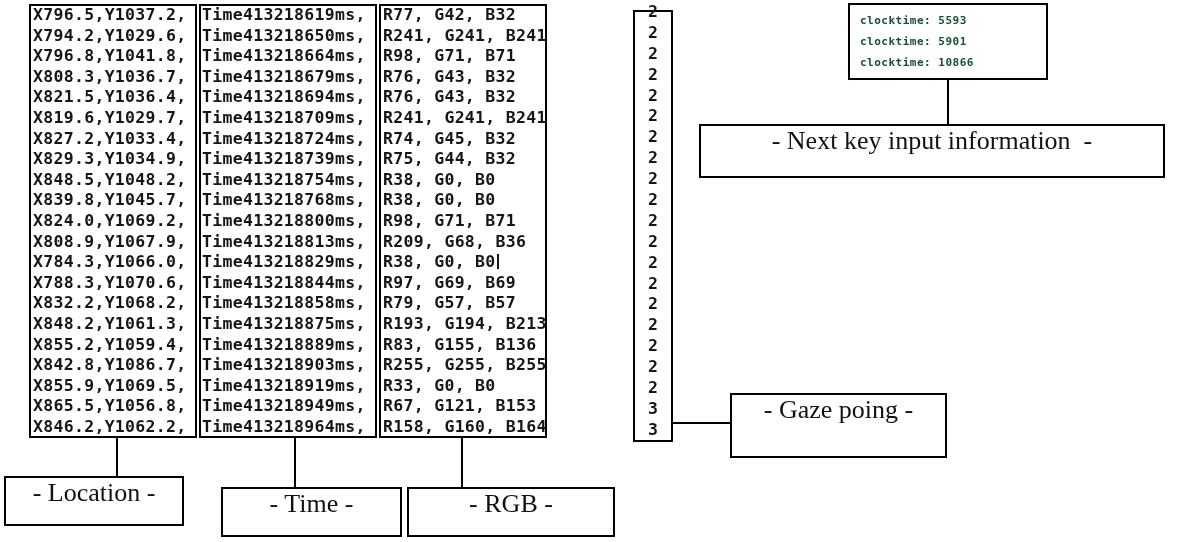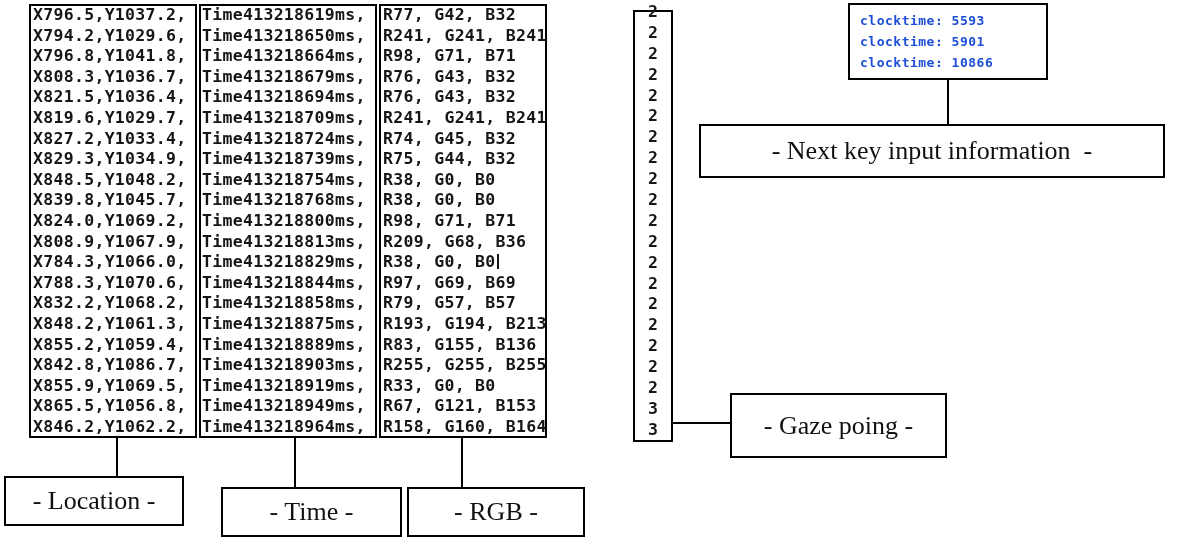"clocktime: 5593" .clocktext { color: #1d4ed8 -> #14532d; font-size: 13px -> 11px }
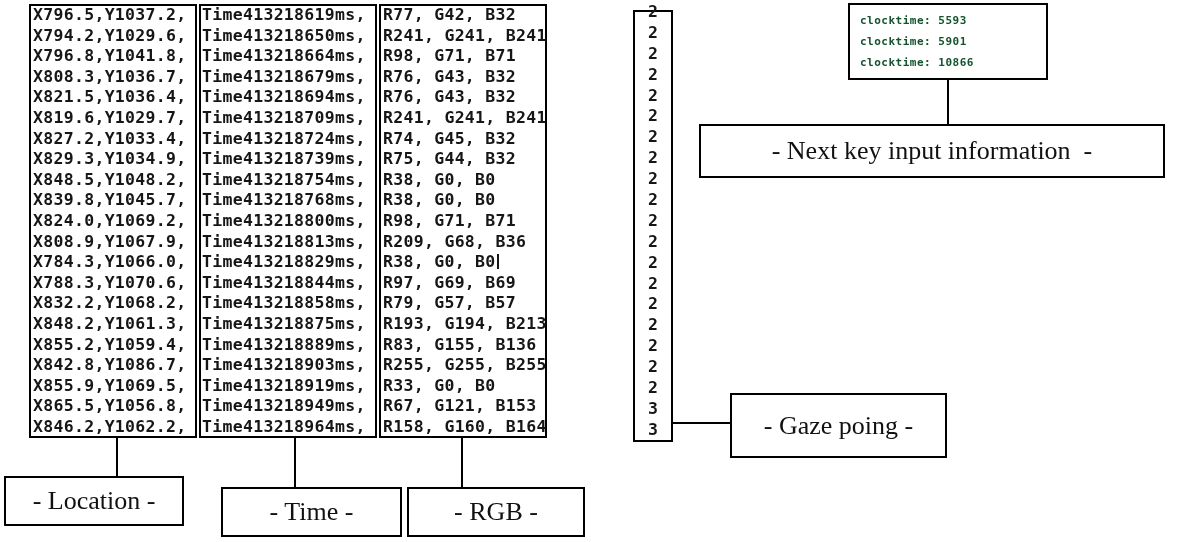"- Next key input information" .labelbox { align-items: center -> none }
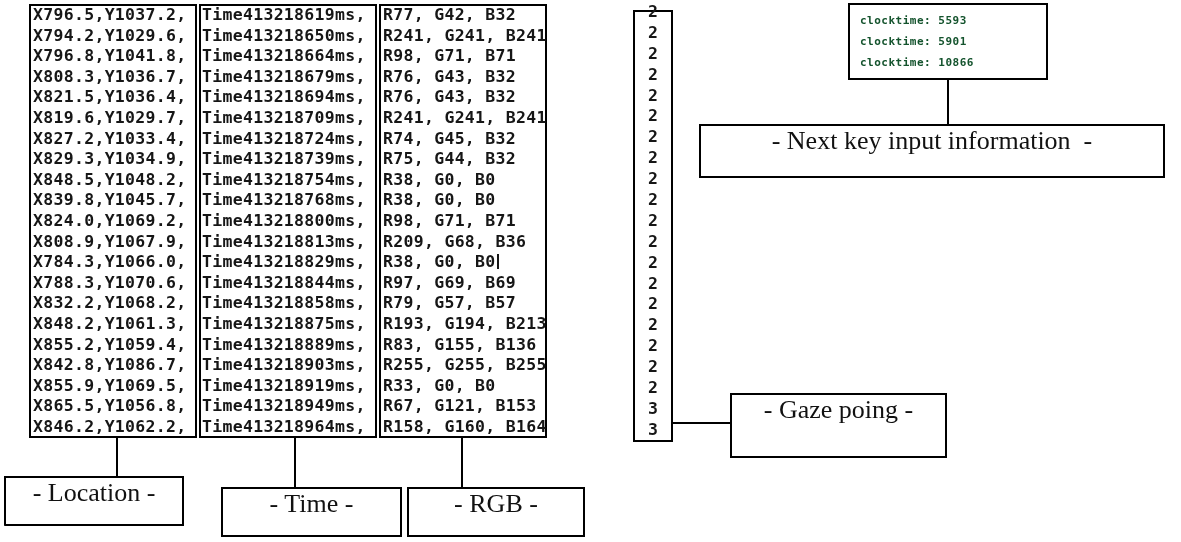"- RGB -" div.labelbox { width: 178px -> 208px }
